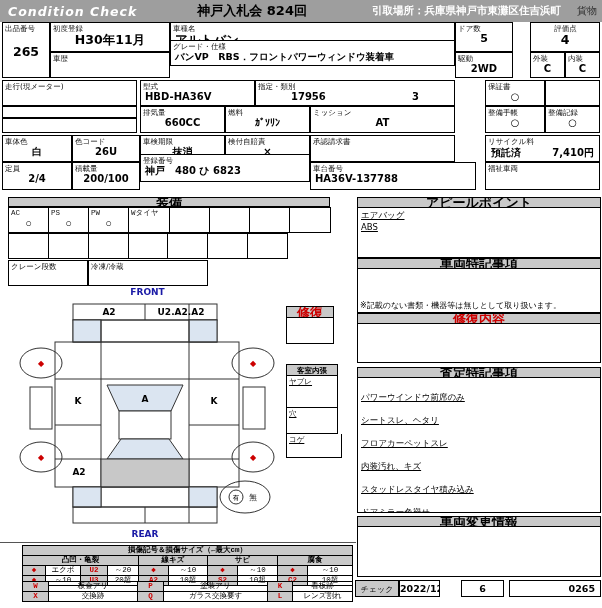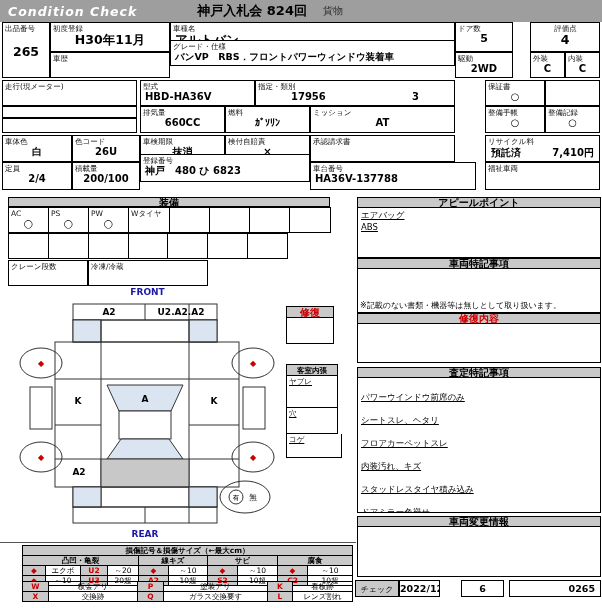"引取場所：兵庫県神戸市東灘区住吉浜町" span.pickup { html: none -> <span>引取場所：兵庫県神戸市東灘区住吉浜町</span> }
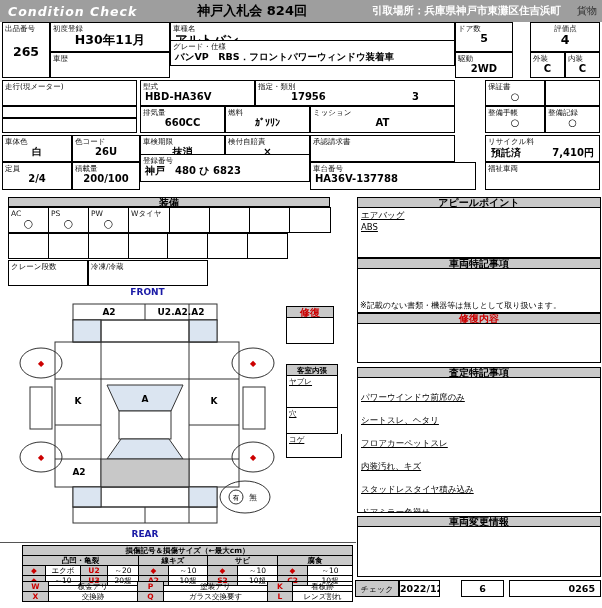"装備" .band { font-size: 10px -> 13px }
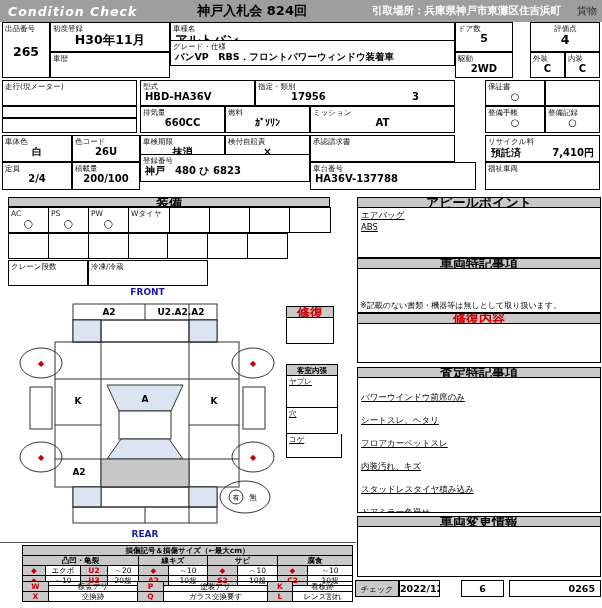"AC" table { font-family: none -> Liberation Mono, monospace }
